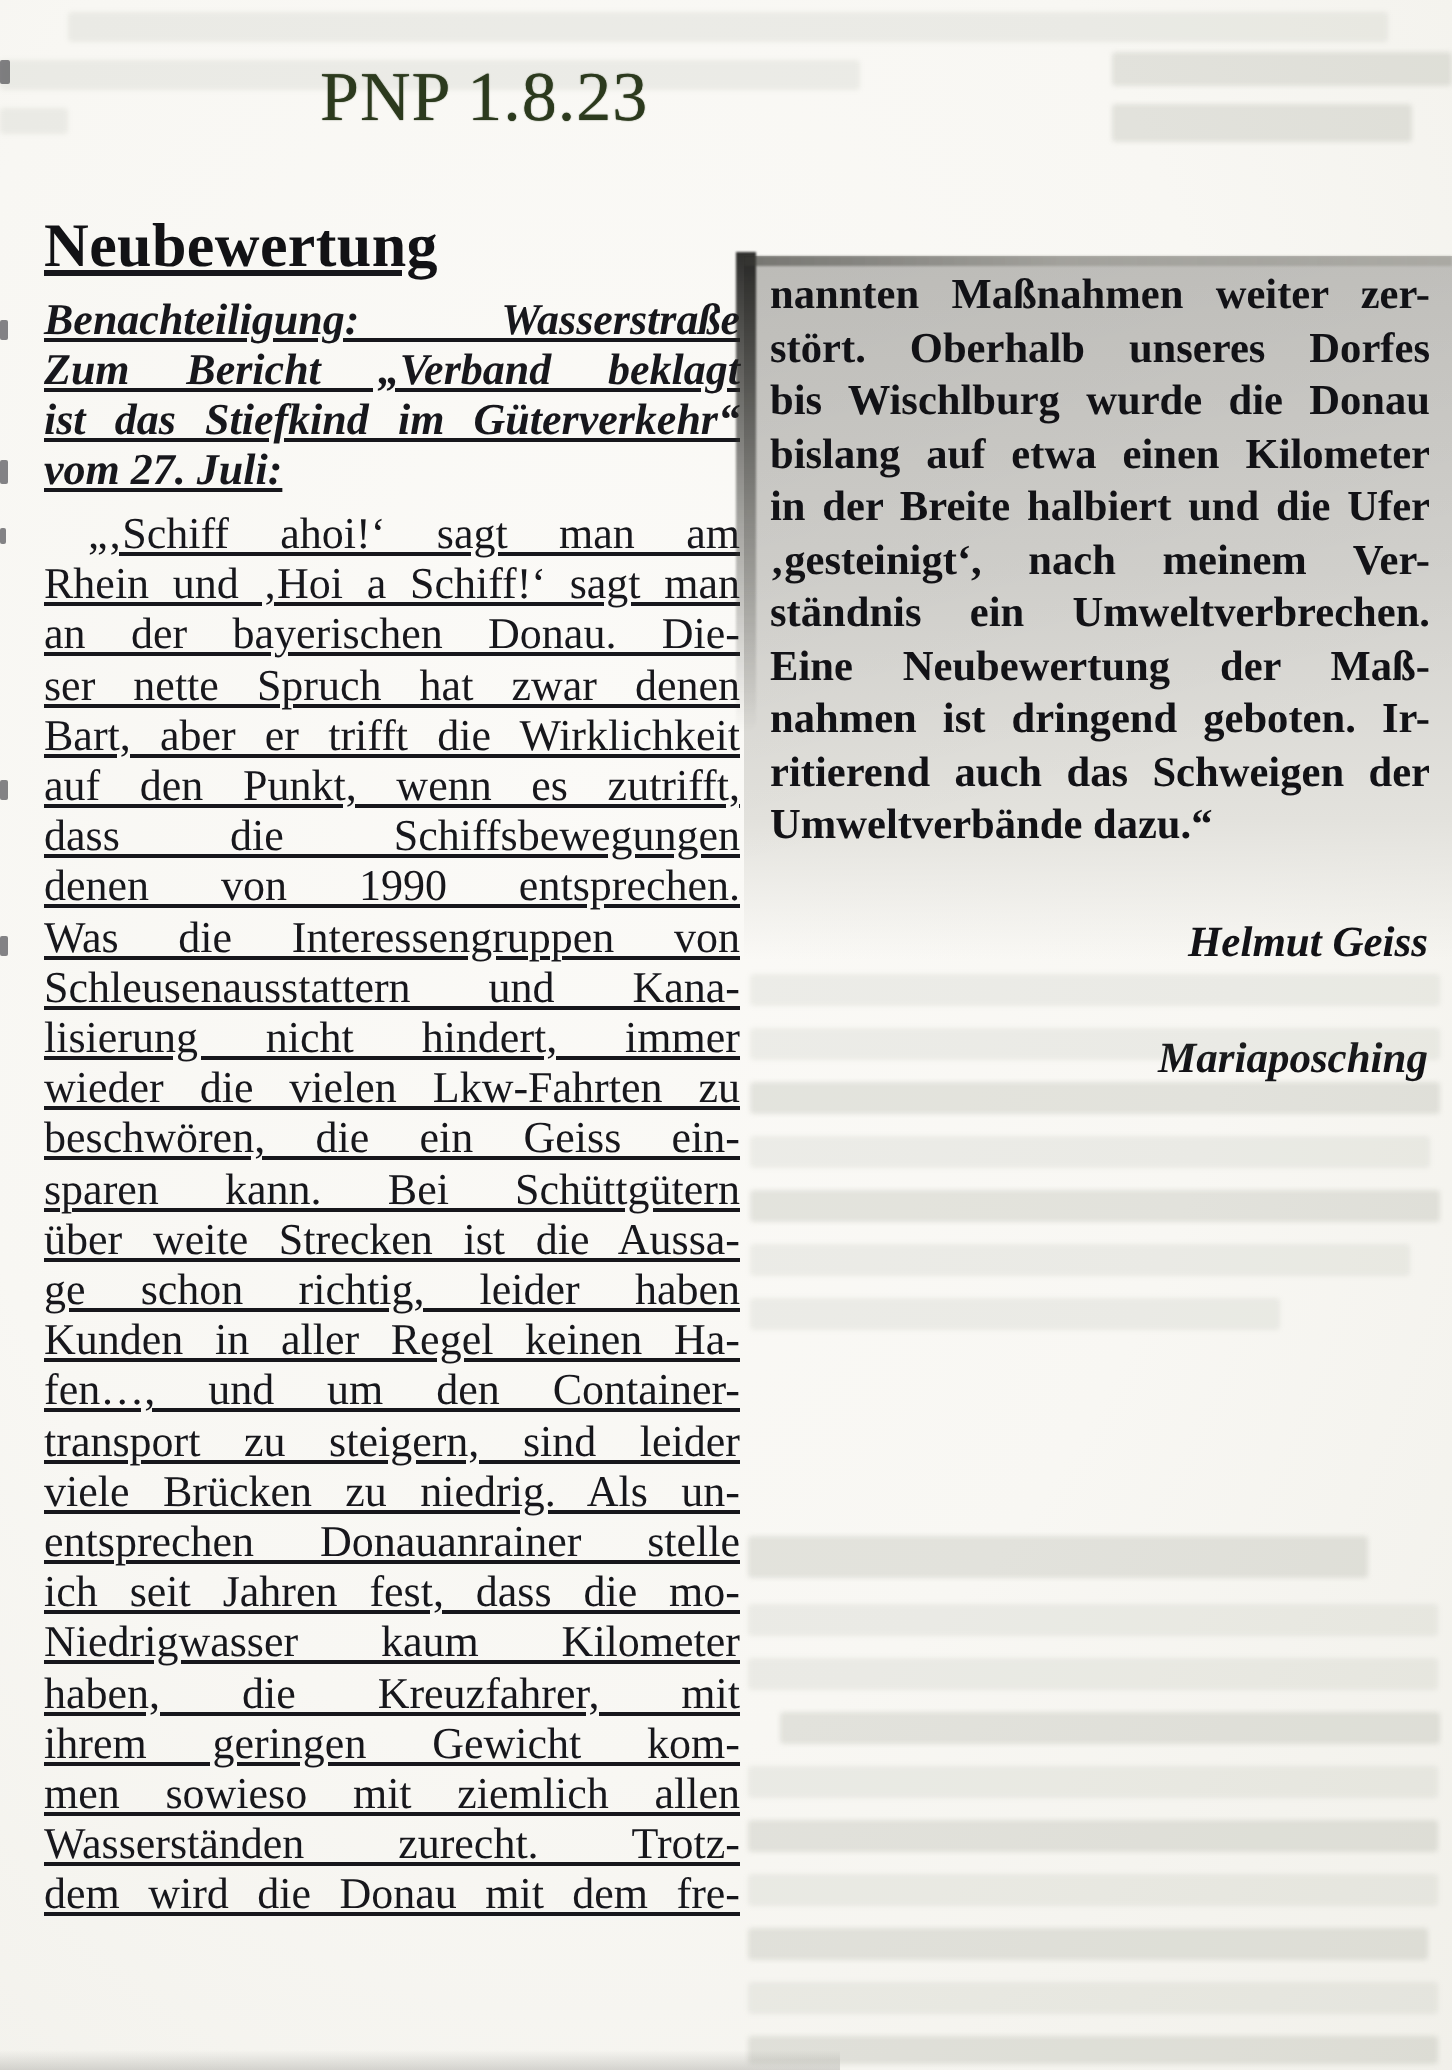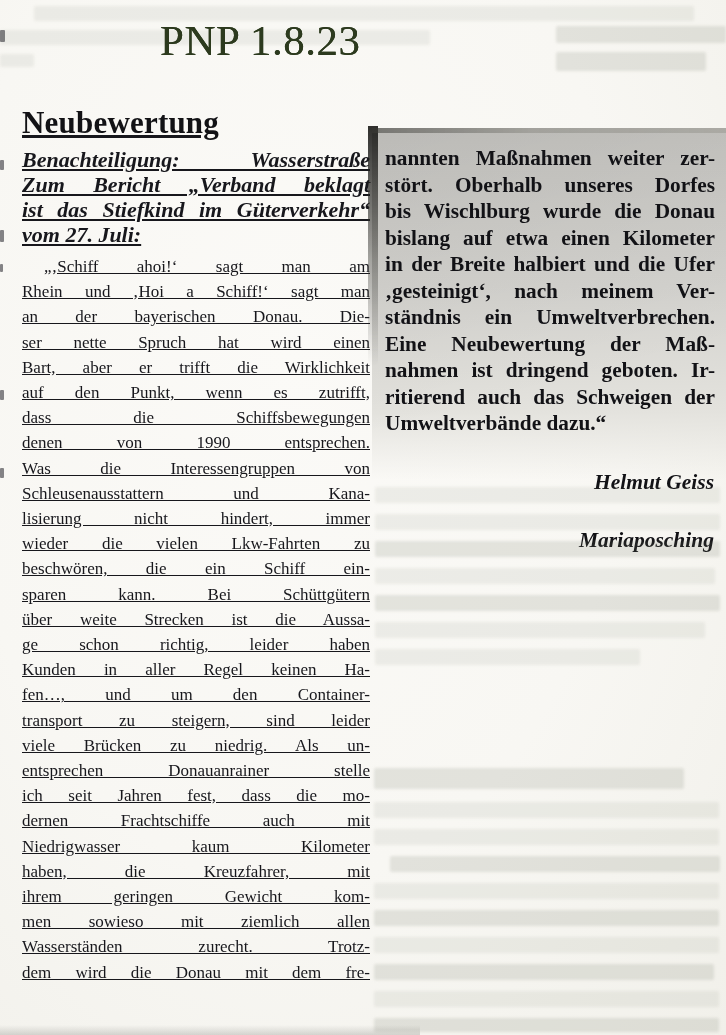"PNP 1.8.23" .masthead { font-size: 43px -> 35px; top: 16px -> 29px }
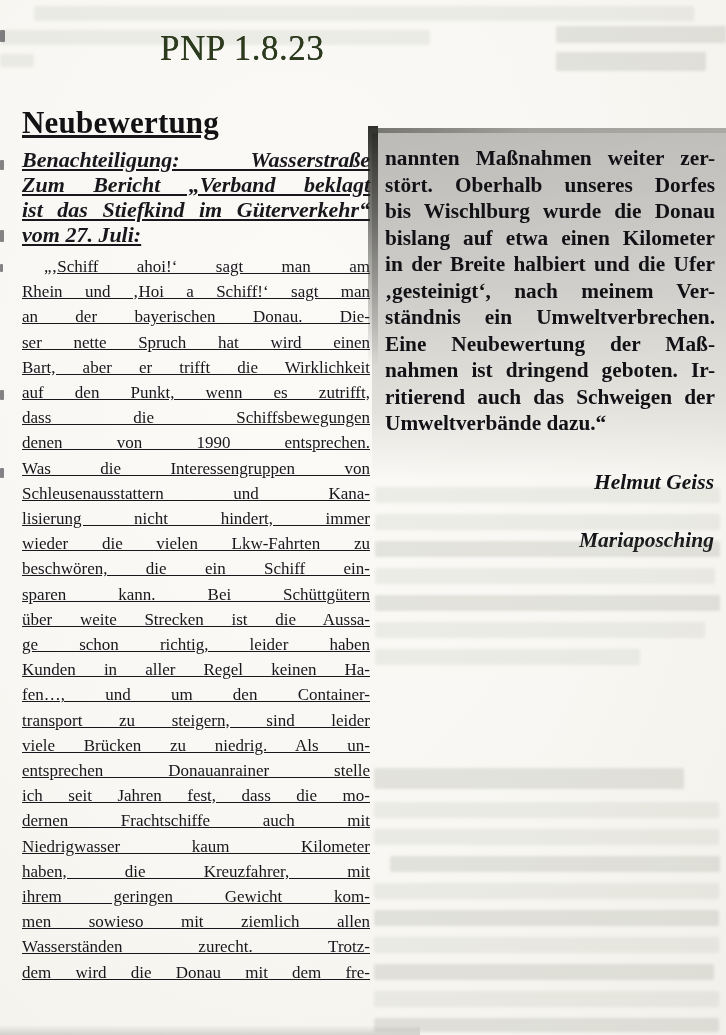"nannten Maßnahmen weiter zer-" .right-lines { padding: 17px 11px 0 13px -> 6px 11px 0 13px }
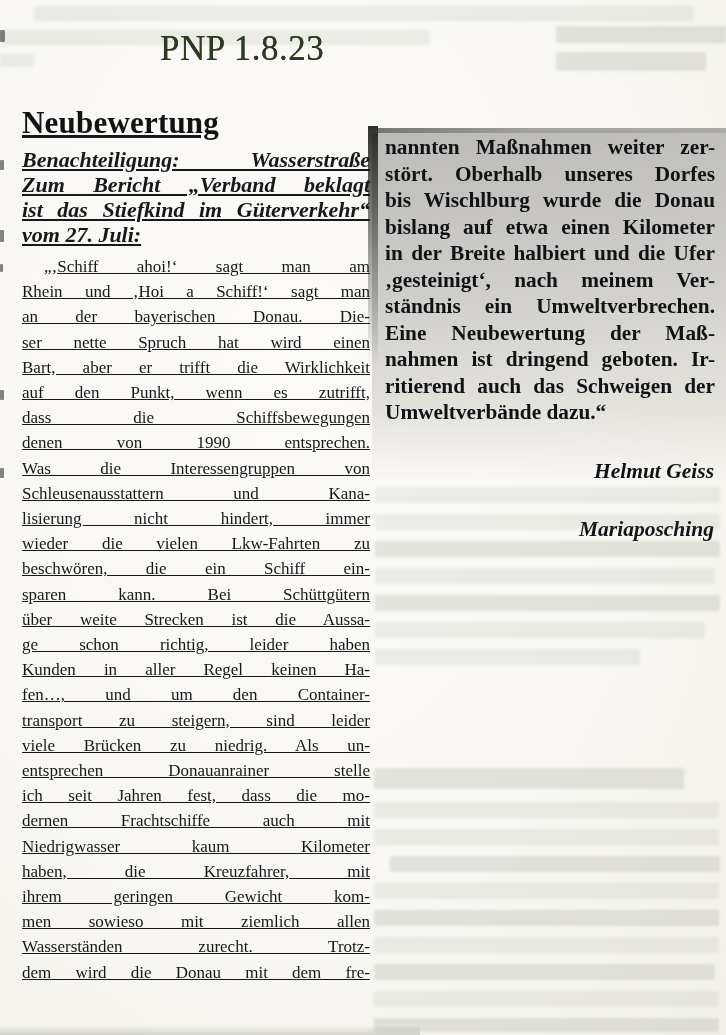"„‚Schiff ahoi!‘ sagt man am" .left-lines { font-size: 17px -> 22px }
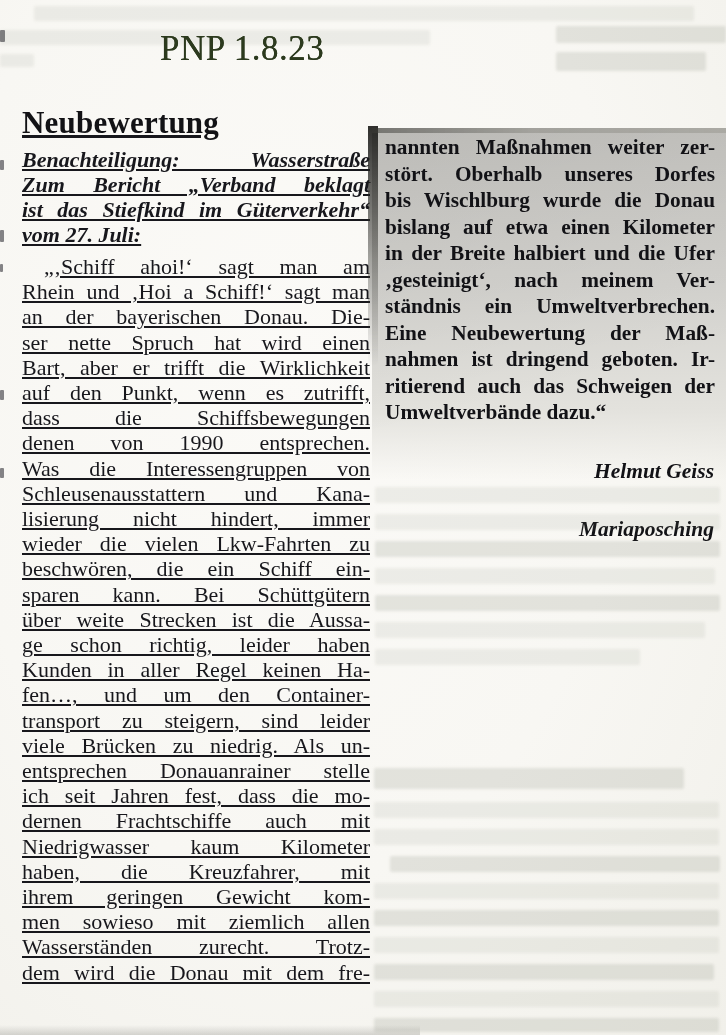"ser nette Spruch hat wird" div.jline { text: wird einen -> zwar denen }
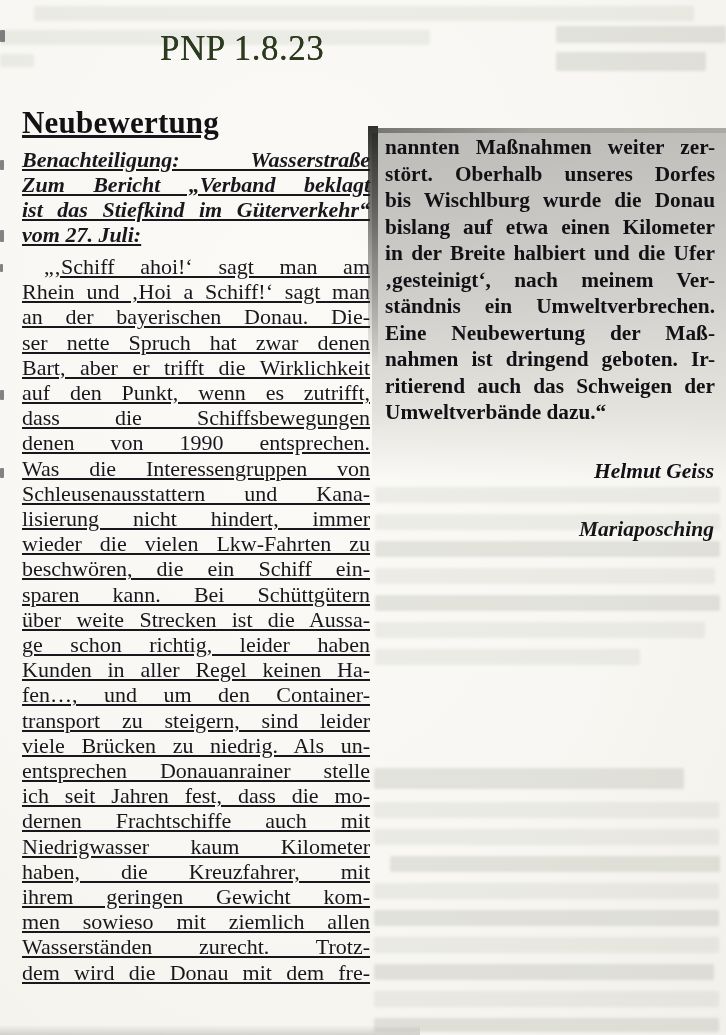"beschwören, die ein Schiff ein-" div.jline { text: Schiff -> Geiss }
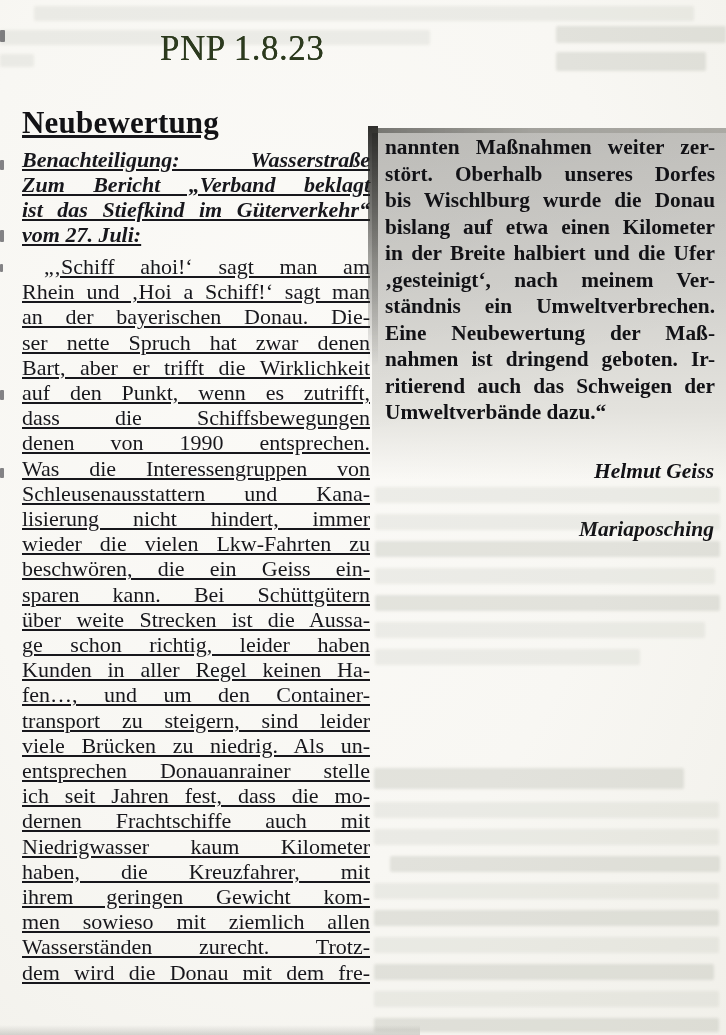"dernen Frachtschiffe auch mit" div.jline { html: <div>dernen Frachtschiffe auch mit</div> -> none }
